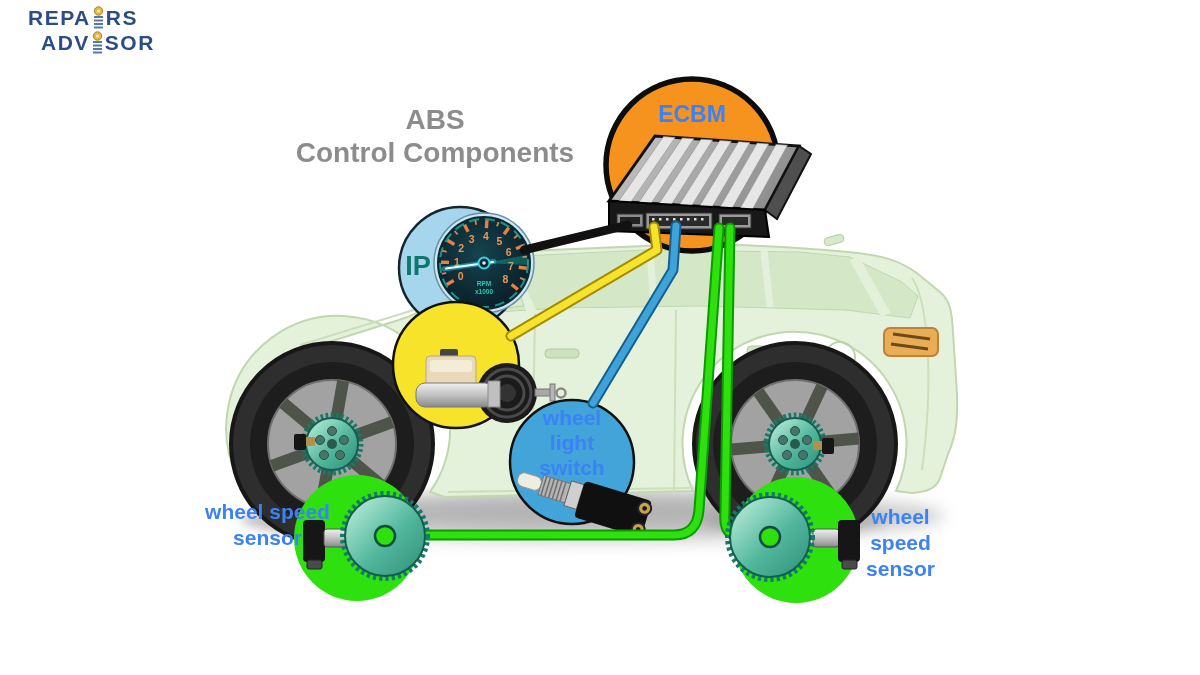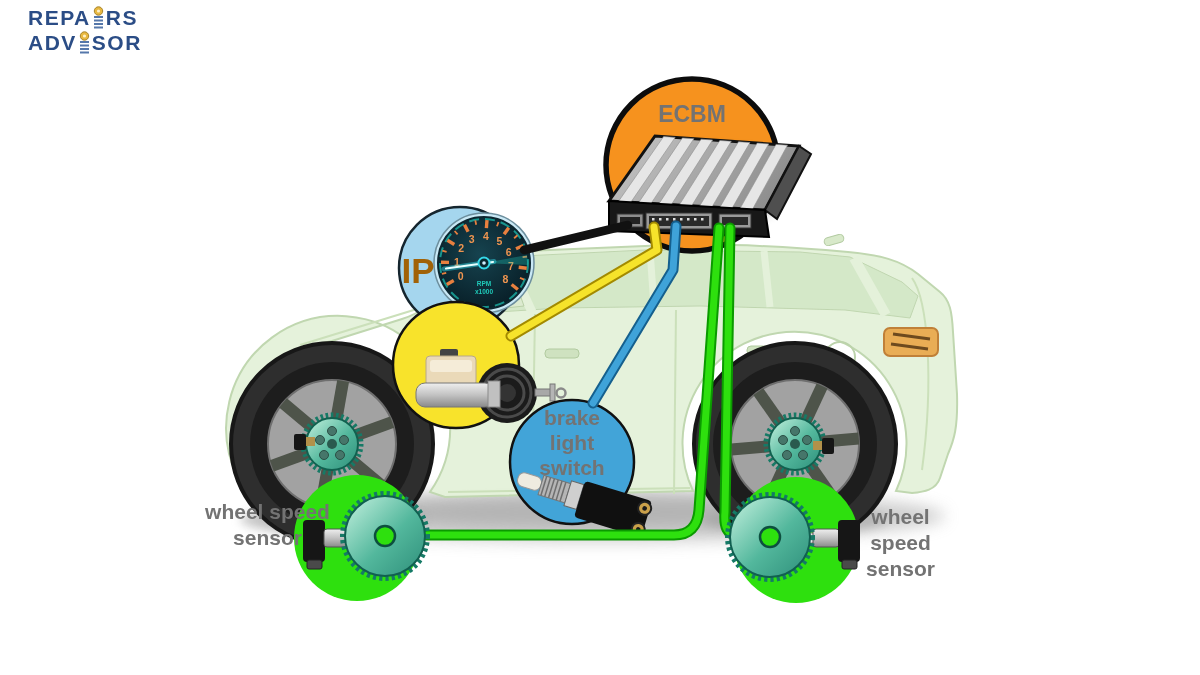"ADV" .brand .row2 { margin-left: none -> 13px }
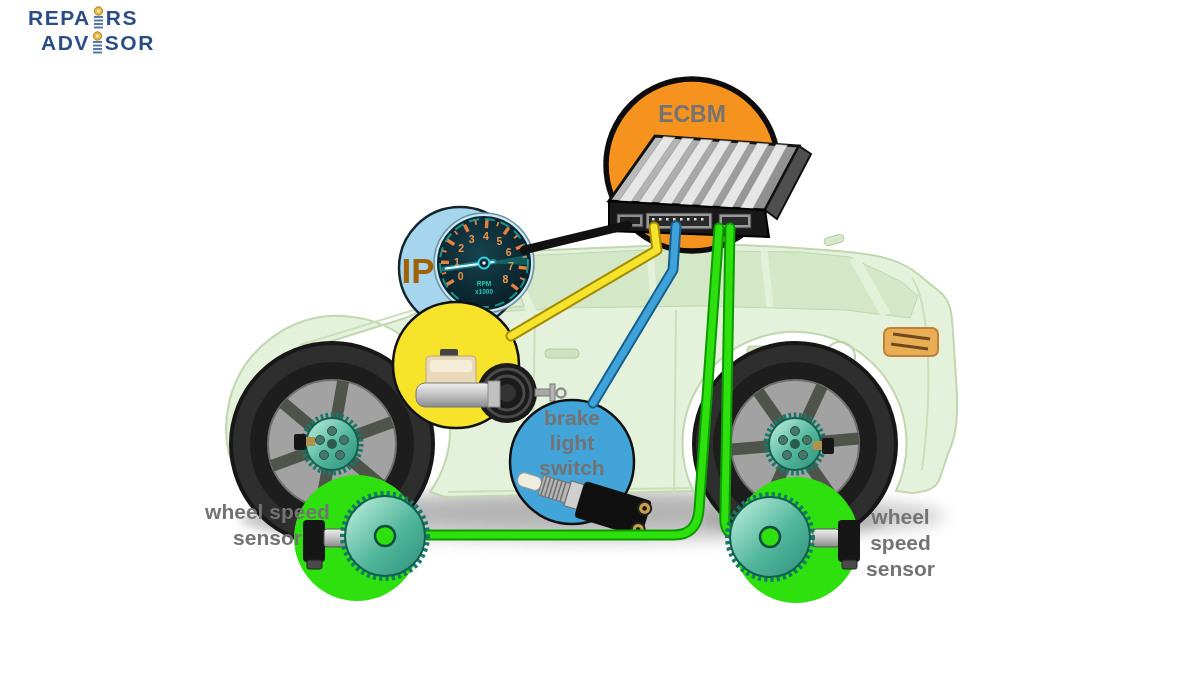"ABS" div.title { html: none -> <div> <div>ABS</div> <div>Control Components</div> </div> }
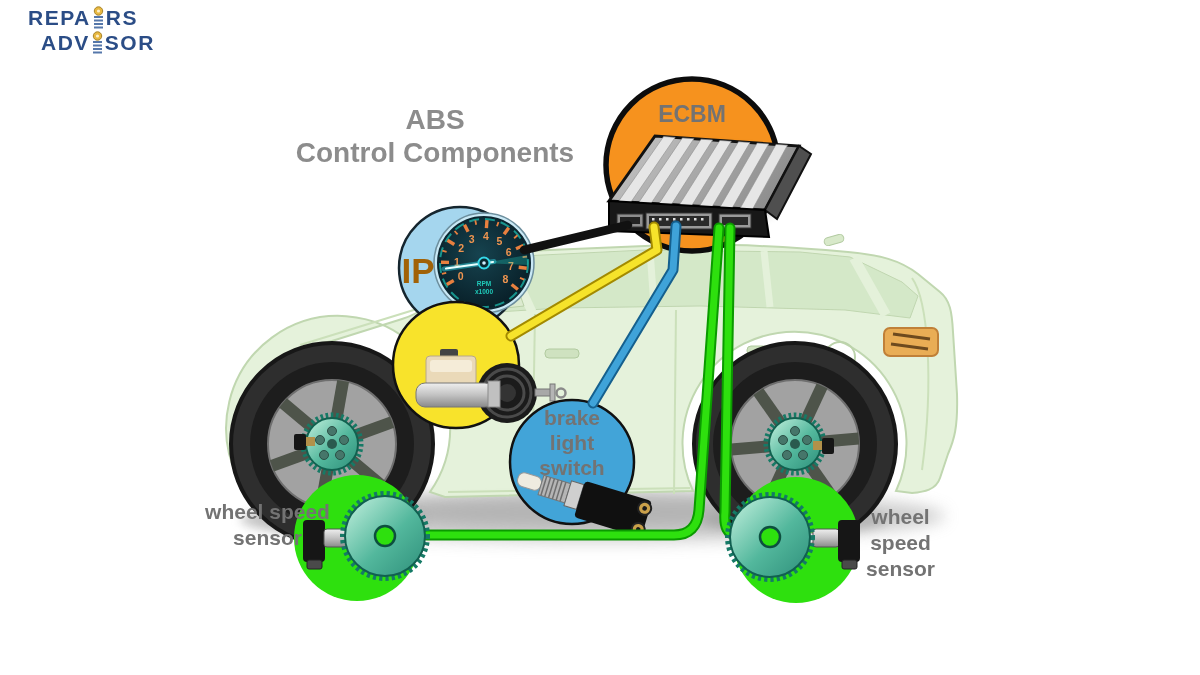"ECBM" .label { color: #737373 -> #3b82f6 }
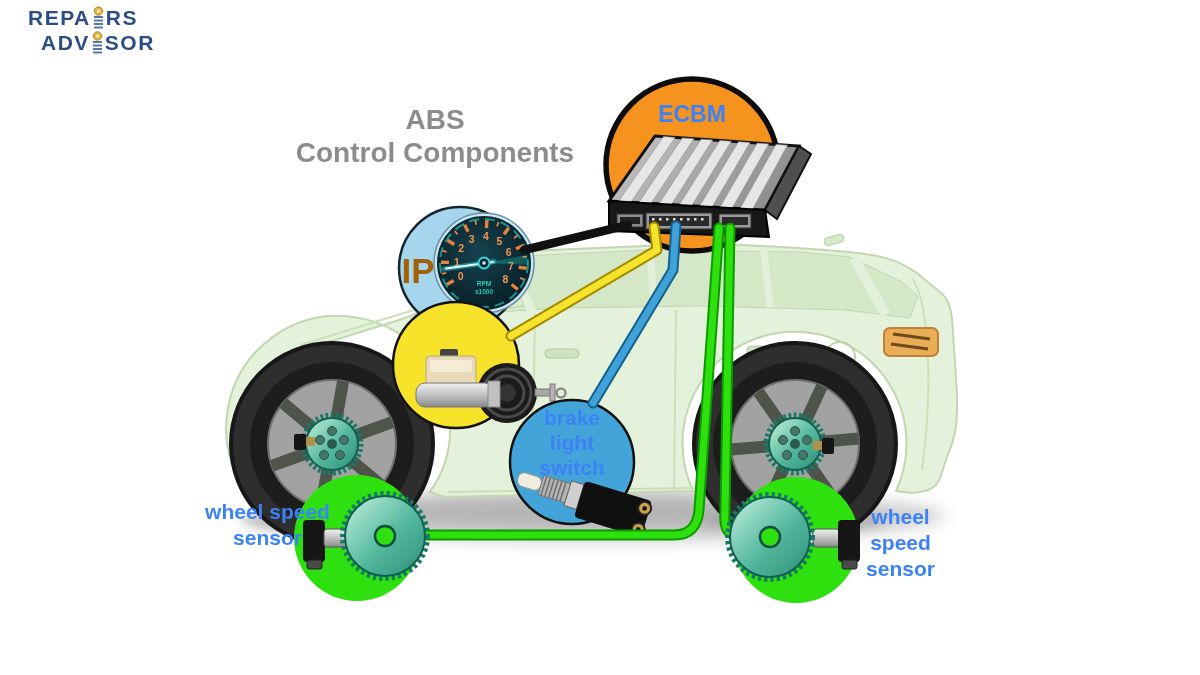"IP" .lbl-ip { color: #a16207 -> #0f766e; font-size: 35px -> 27px }
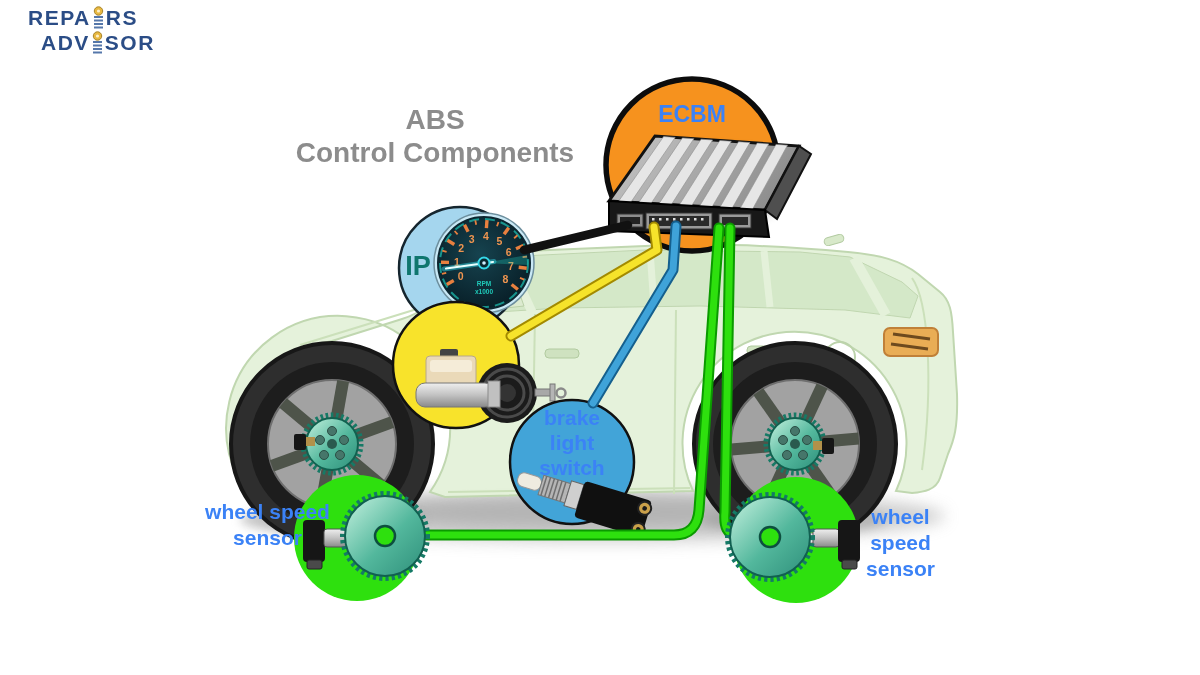"brake light switch" div.label { text: brake -> wheel }
